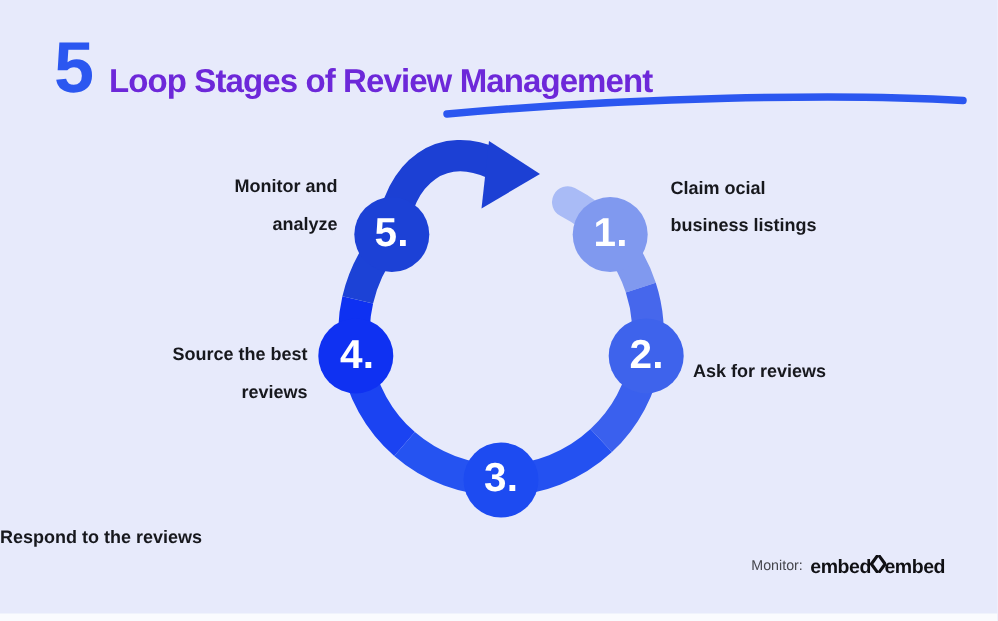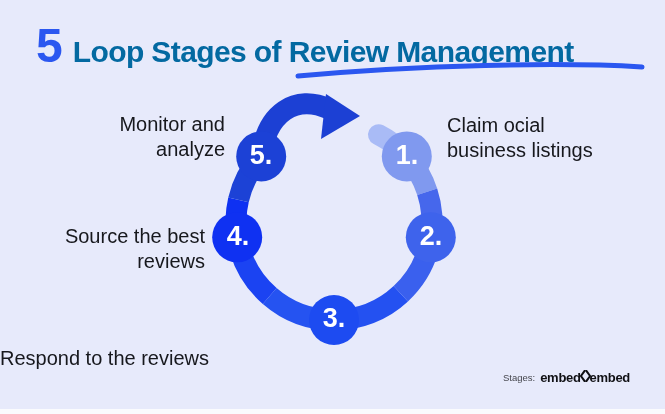"Loop Stages of Review Management" .title-text { color: #0369a1 -> #6d28d9; font-size: 30px -> 22px }
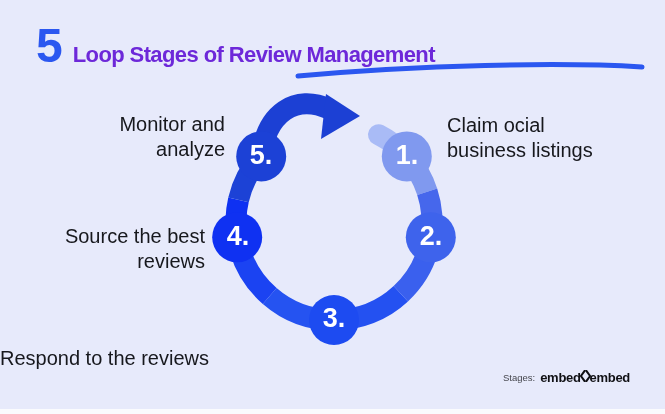"Monitor and" .stage-label { font-size: 20px -> 12px; font-weight: 400 -> 700 }
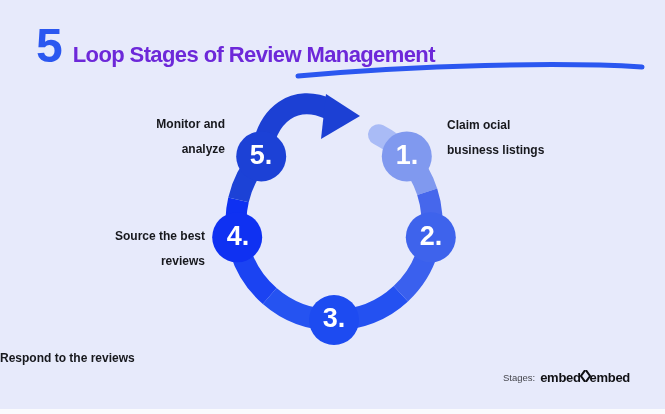"Ask for reviews" div.stage-label { html: none -> <div>Ask for reviews</div> }
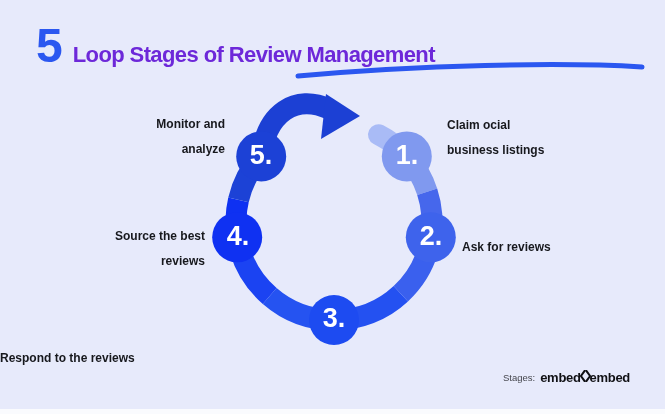"Stages:" span.source-label { text: Stages -> Monitor }
